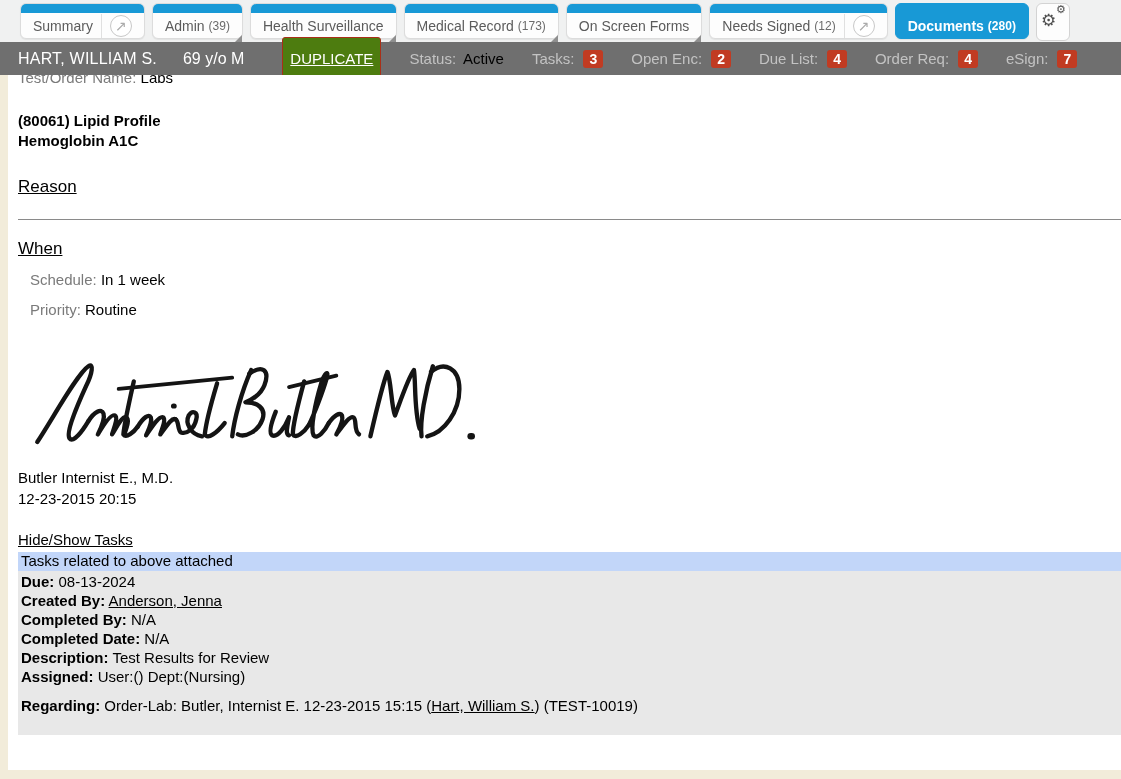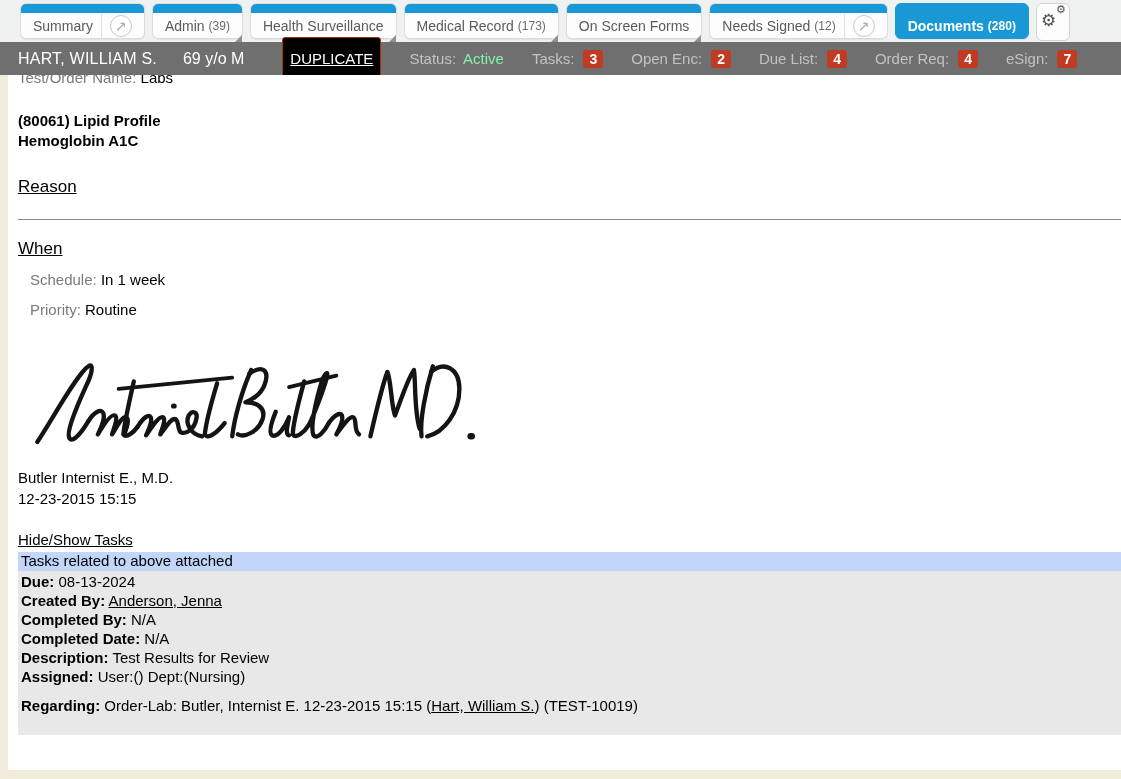"DUPLICATE" .dup { background: #000000 -> #4d7c0f }
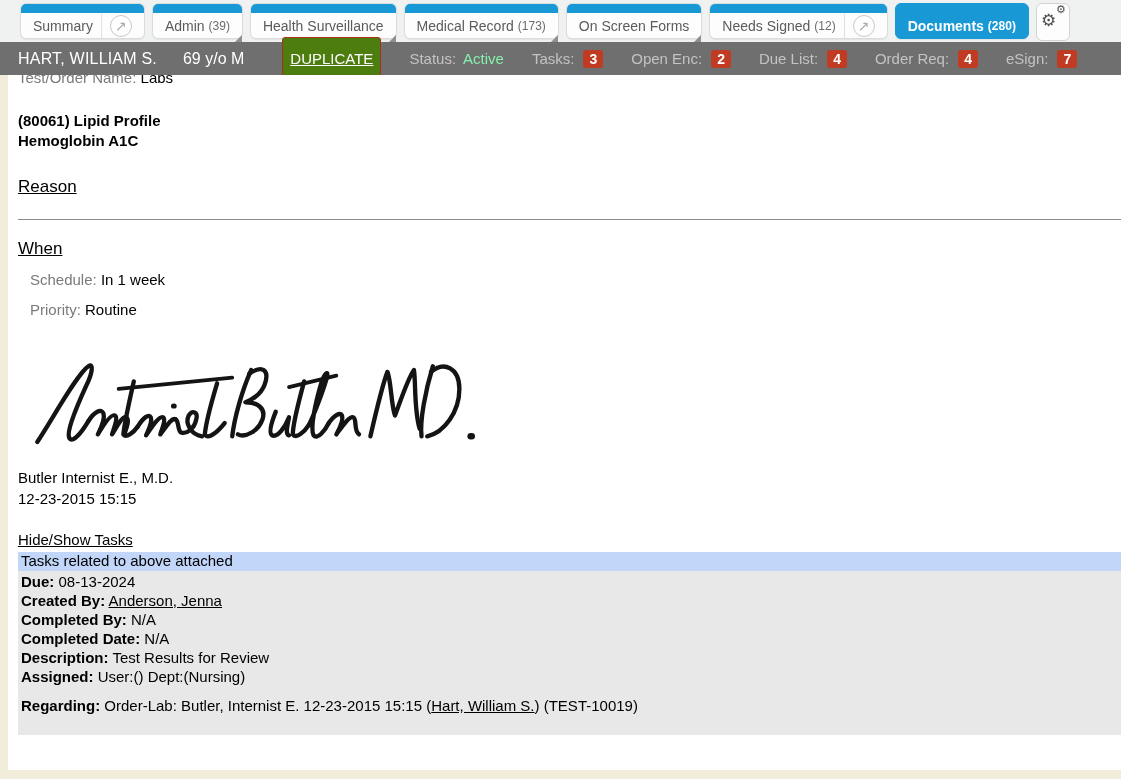"Active" .bvalue { color: #86efac -> #000000 }
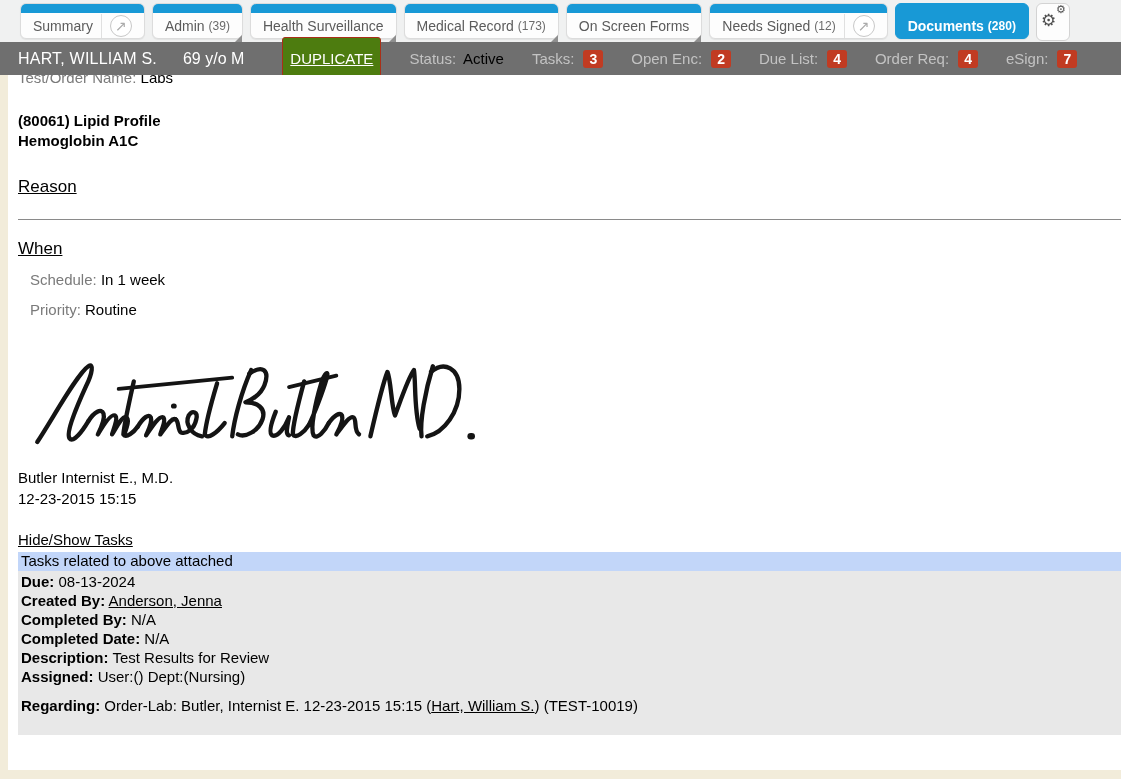"12-23-2015 15:15" div.signame { text: 15:15 -> 20:15 }
